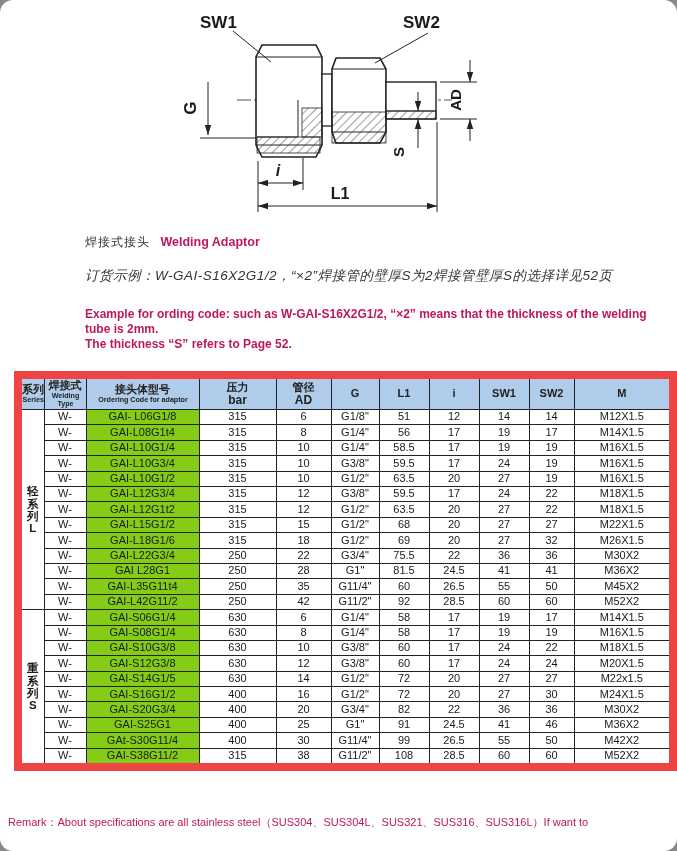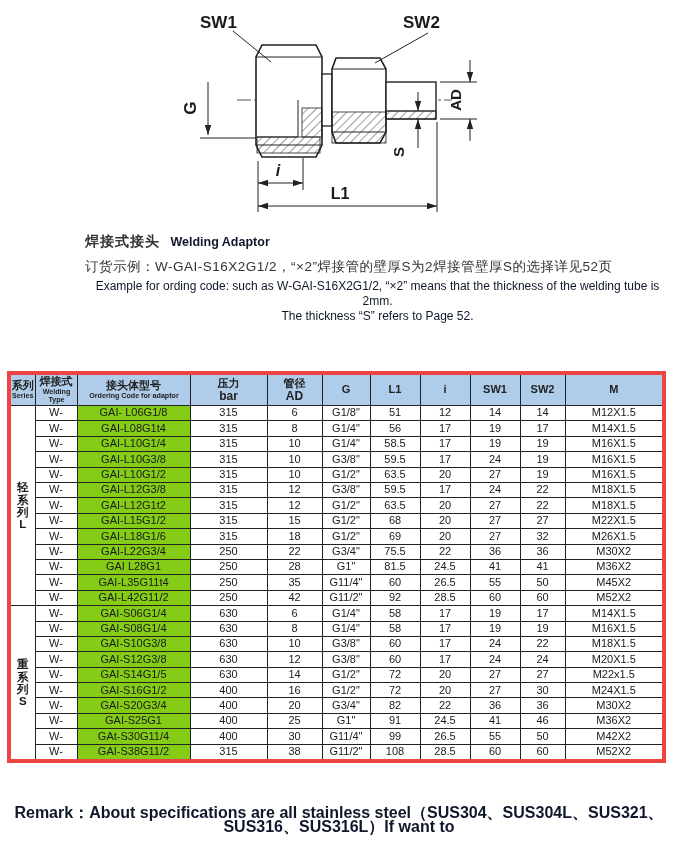"SW1" #page { border-radius: none -> 13px }
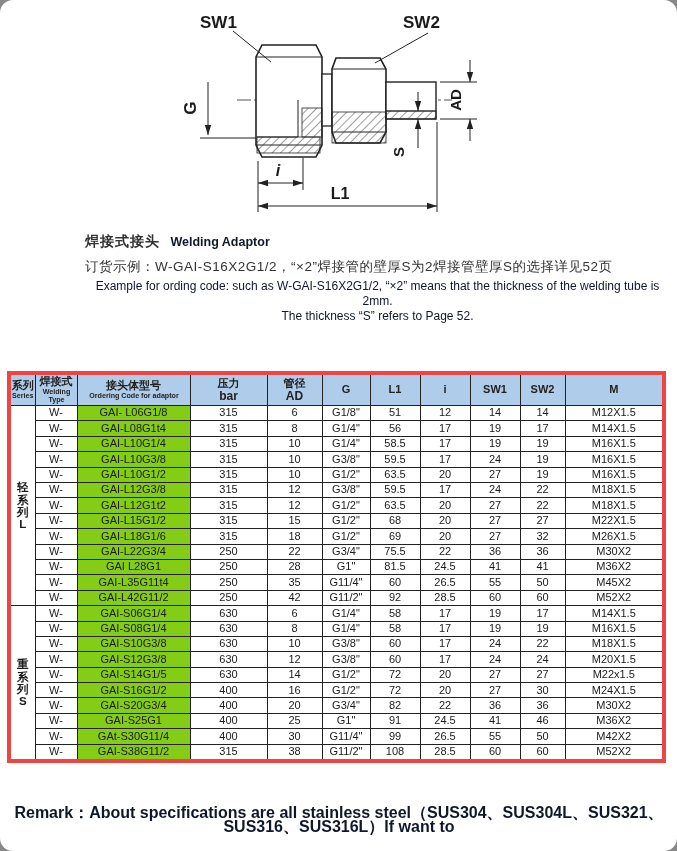"焊接式接头" .t-cn { font-size: 14px -> 12px; font-weight: 700 -> 400 }
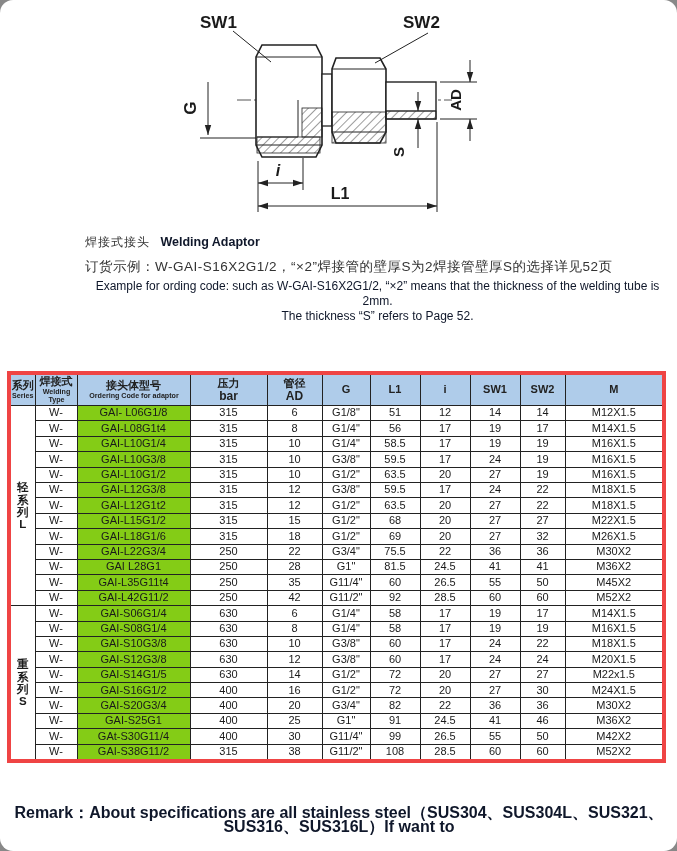"Welding Adaptor" .blue { color: #0f172a -> #be185d; text-align: center -> none }
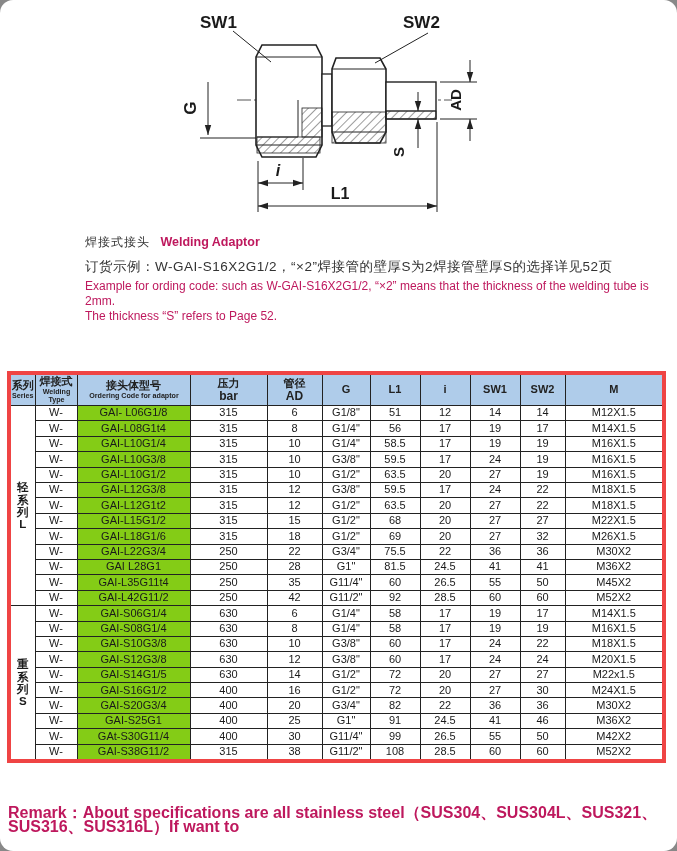"订货示例：W-GAI-S16X2G1/2，“×2”焊接管的壁厚S为2焊接管壁厚S" #order-cn { font-style: none -> italic; margin-top: 7px -> 16px }
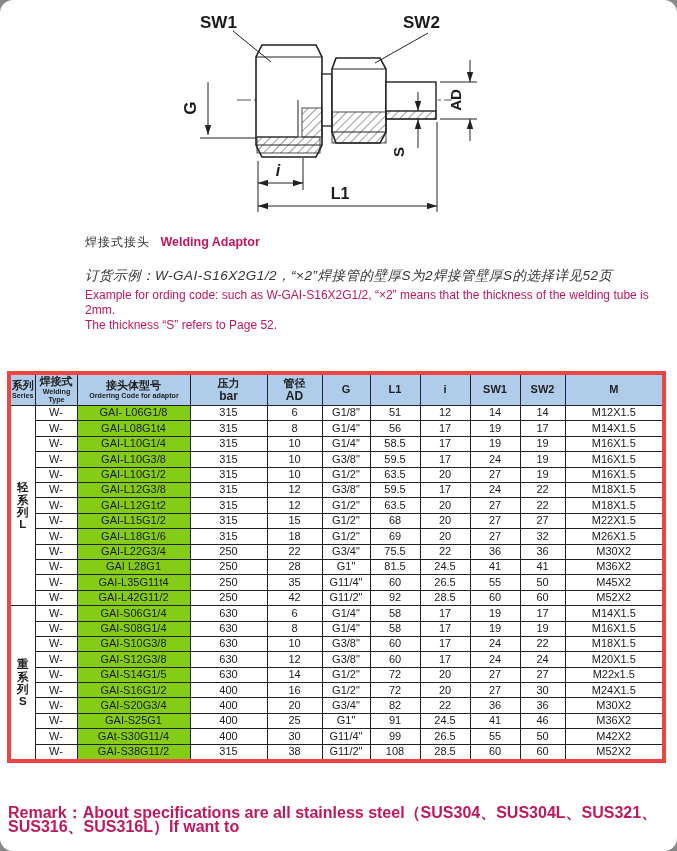"Example for ording code: such" #order-en { font-weight: 400 -> 700; margin-top: 3px -> 22px }
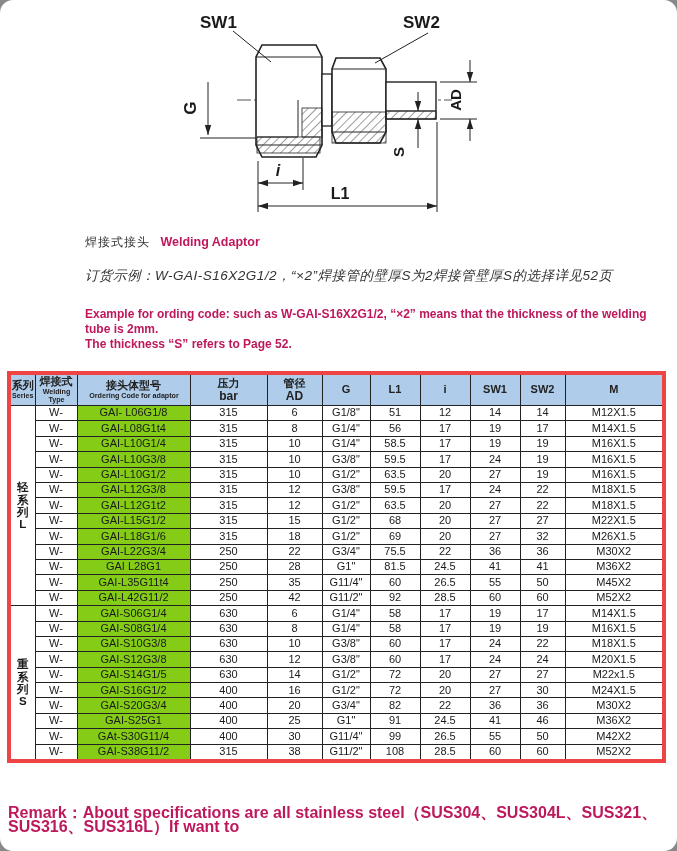"系列" #spec-table { border: 4px solid #ef4444 -> 8px solid #ef4444; margin-left: none -> 7px }
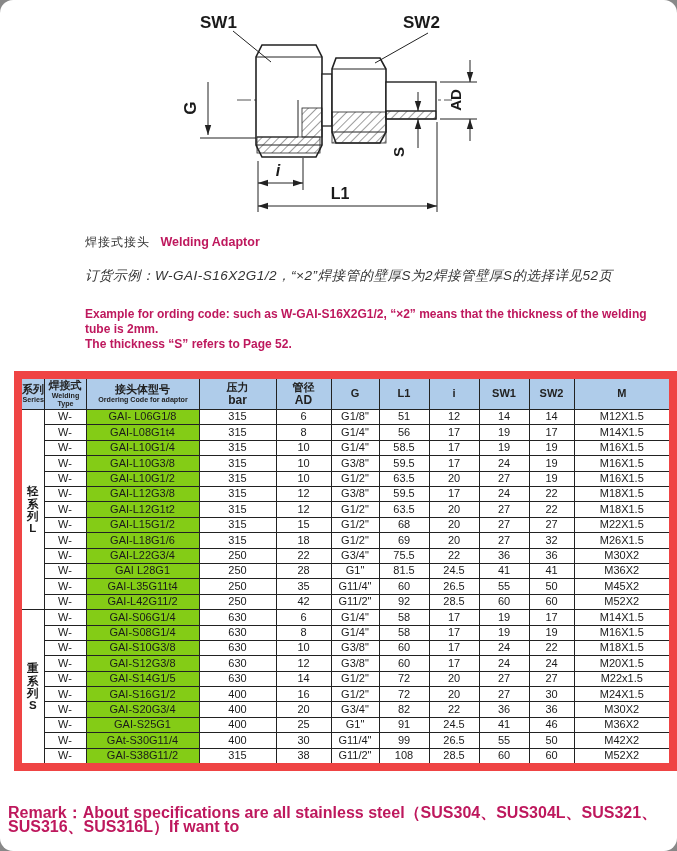"GAI-L10G3/8" td.code-cell { text: GAI-L10G3/8 -> GAI-L10G3/4 }
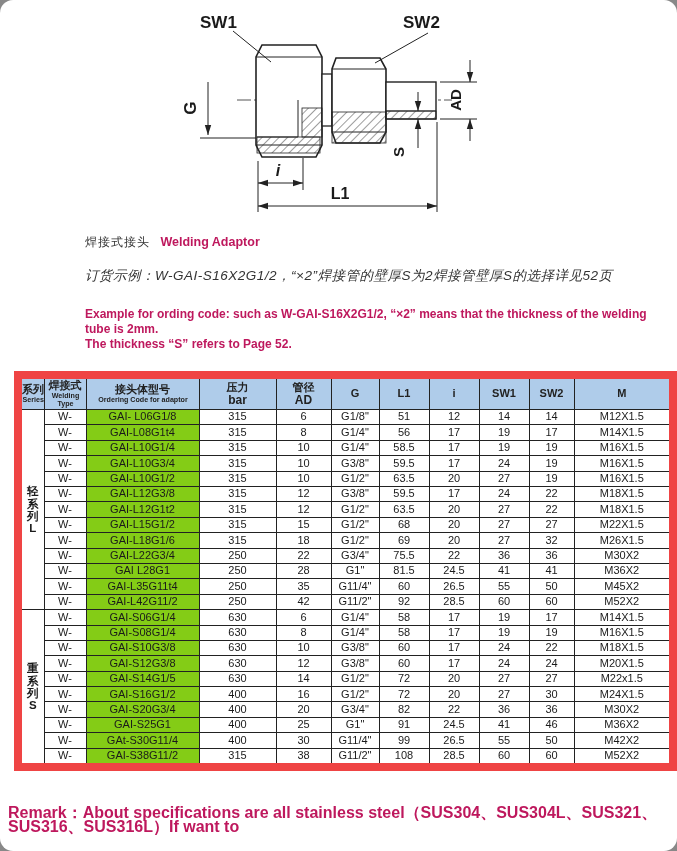"GAI-L12G3/8" td.code-cell { text: GAI-L12G3/8 -> GAI-L12G3/4 }
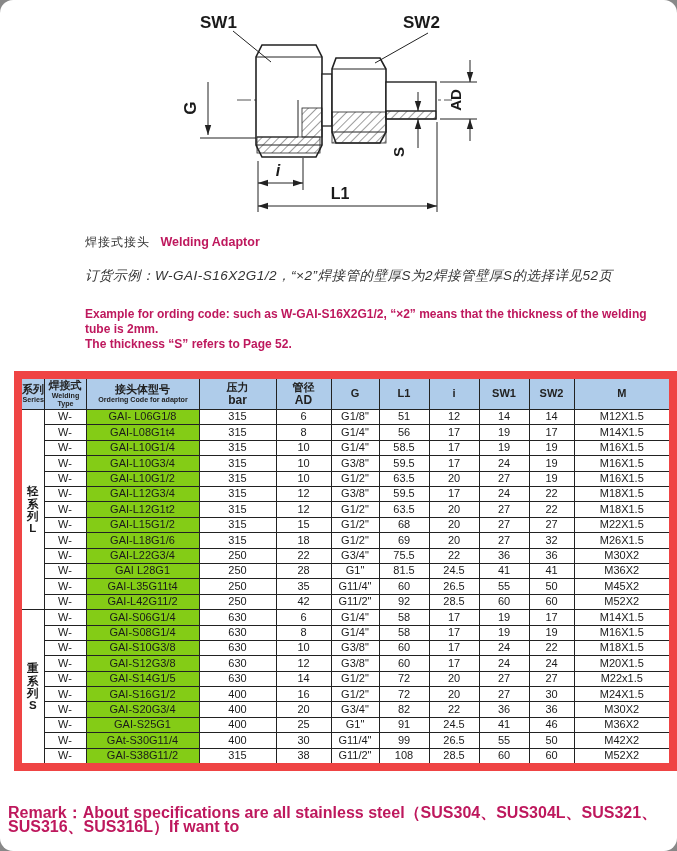"Remark：About specifications are all" #remark-en { font-size: 16px -> 11px; font-weight: 700 -> 400; margin-top: 6px -> 16px }
